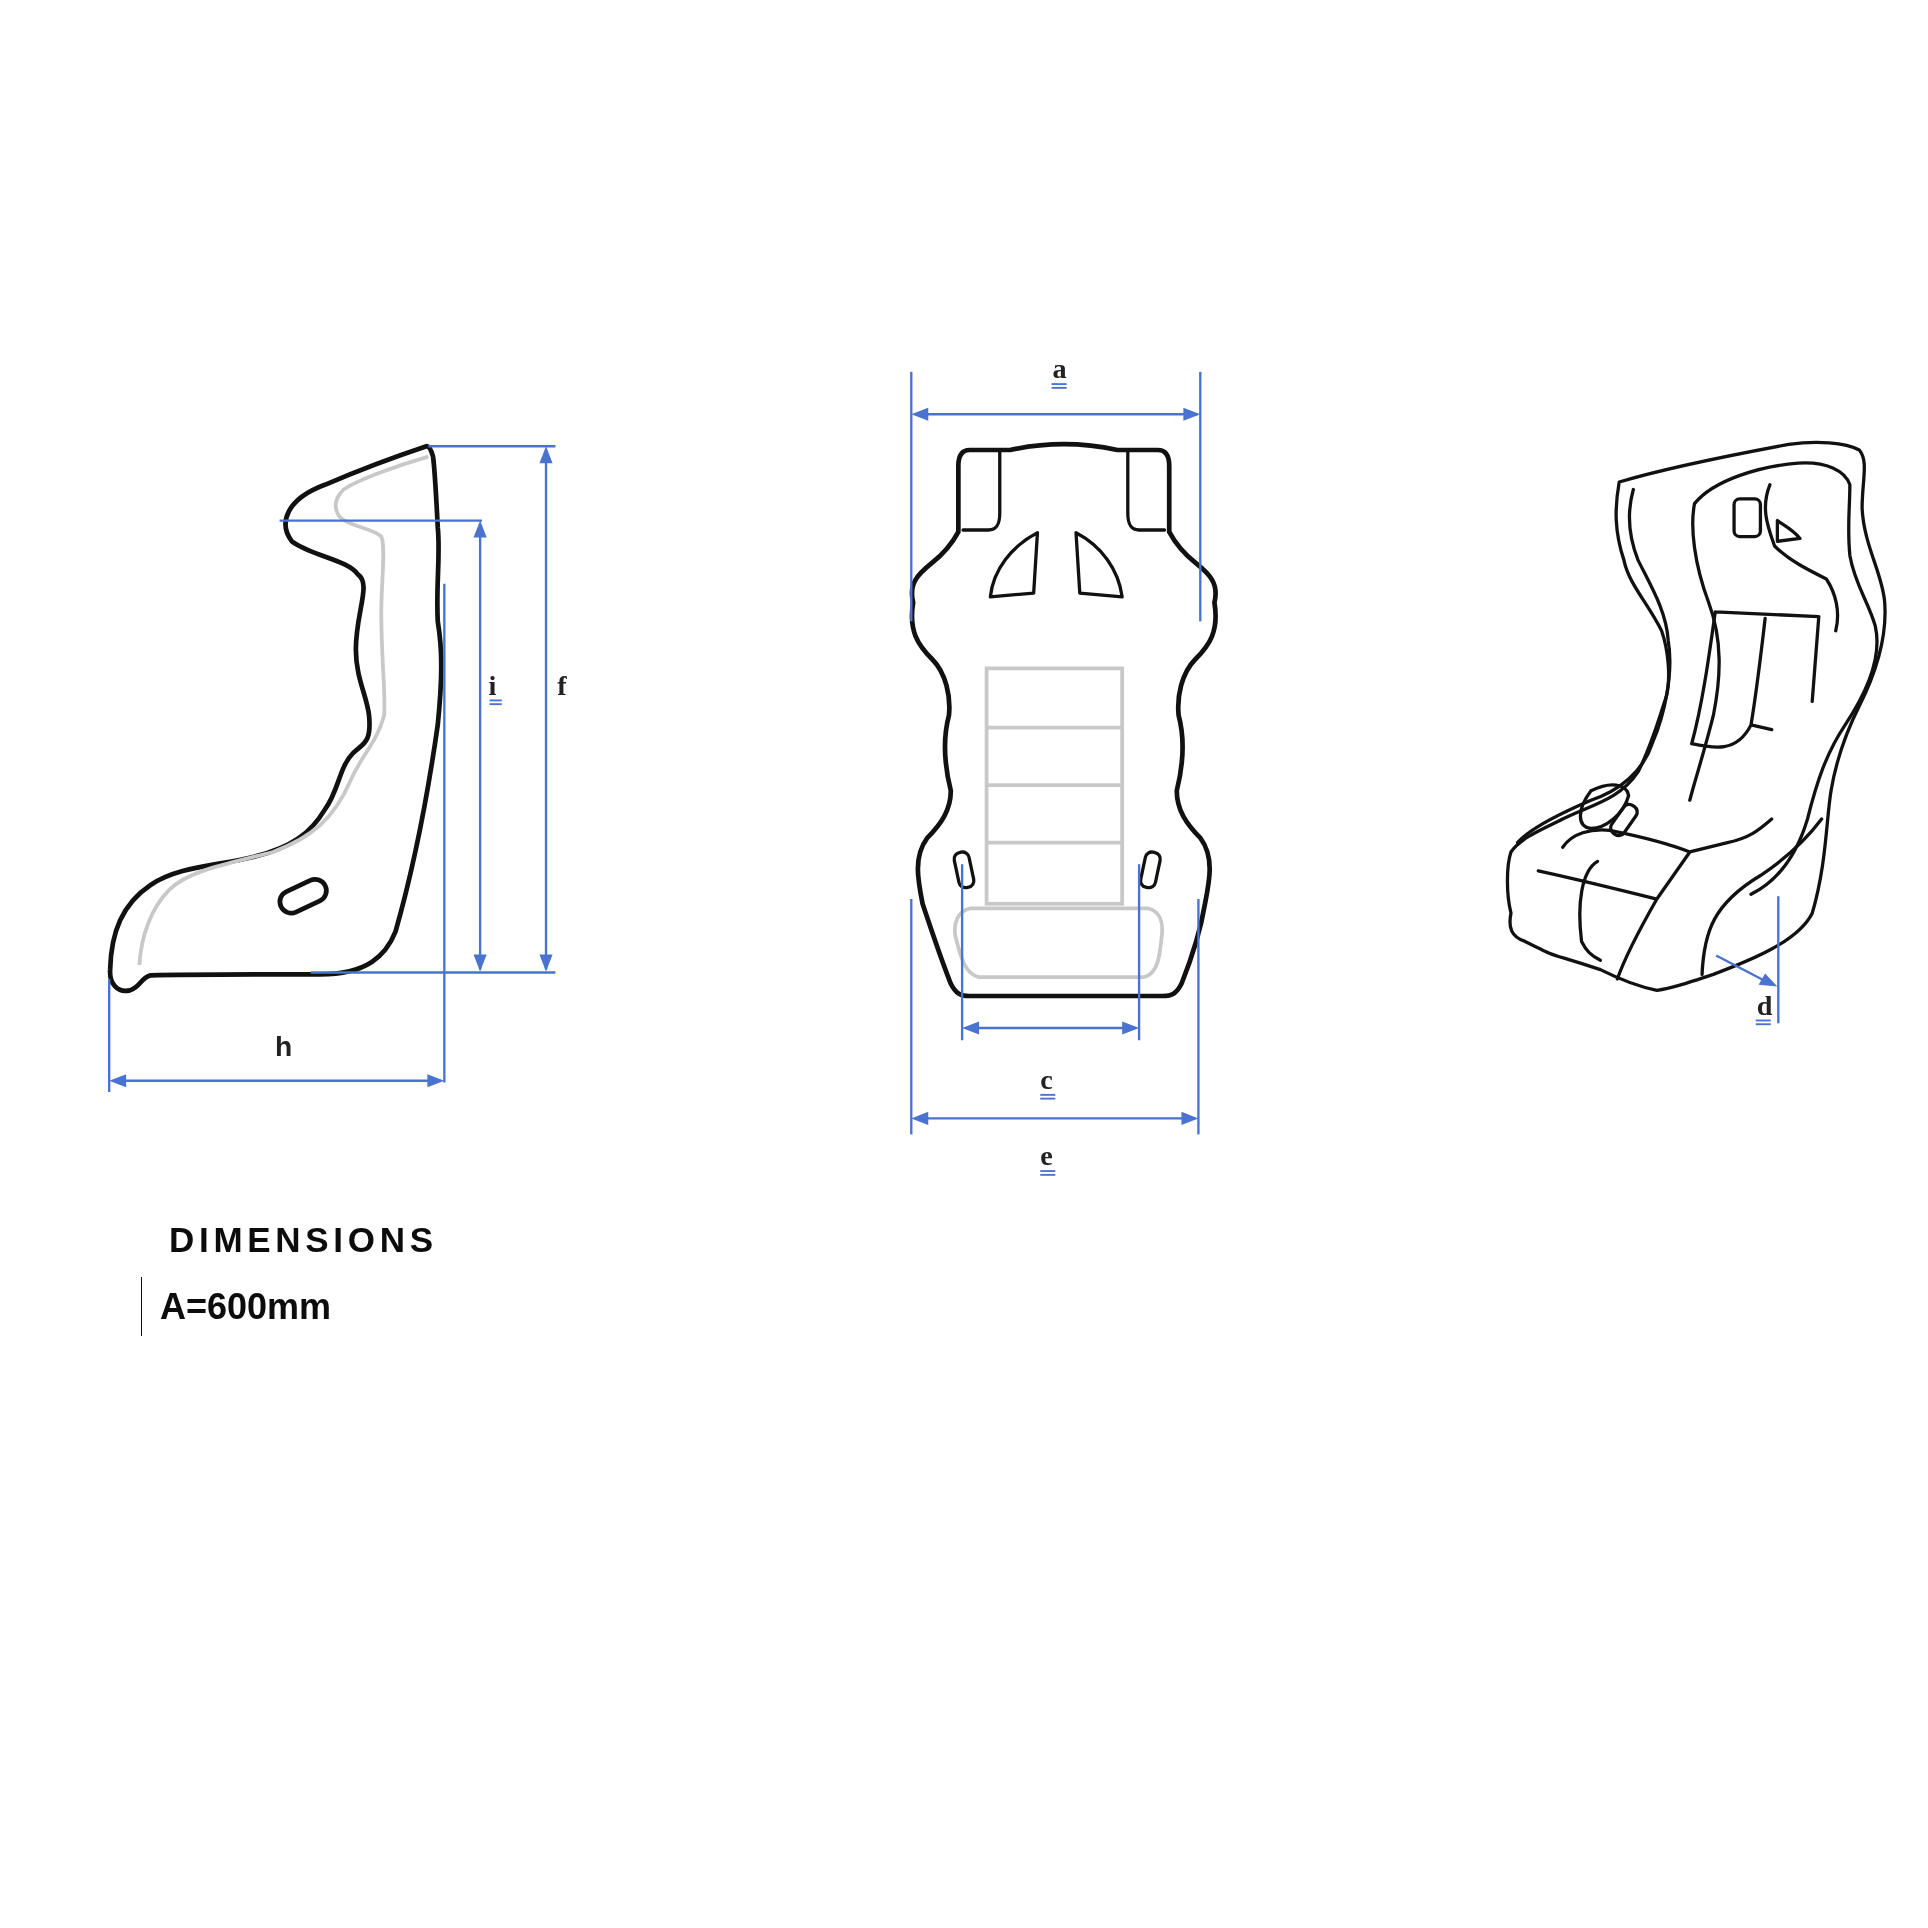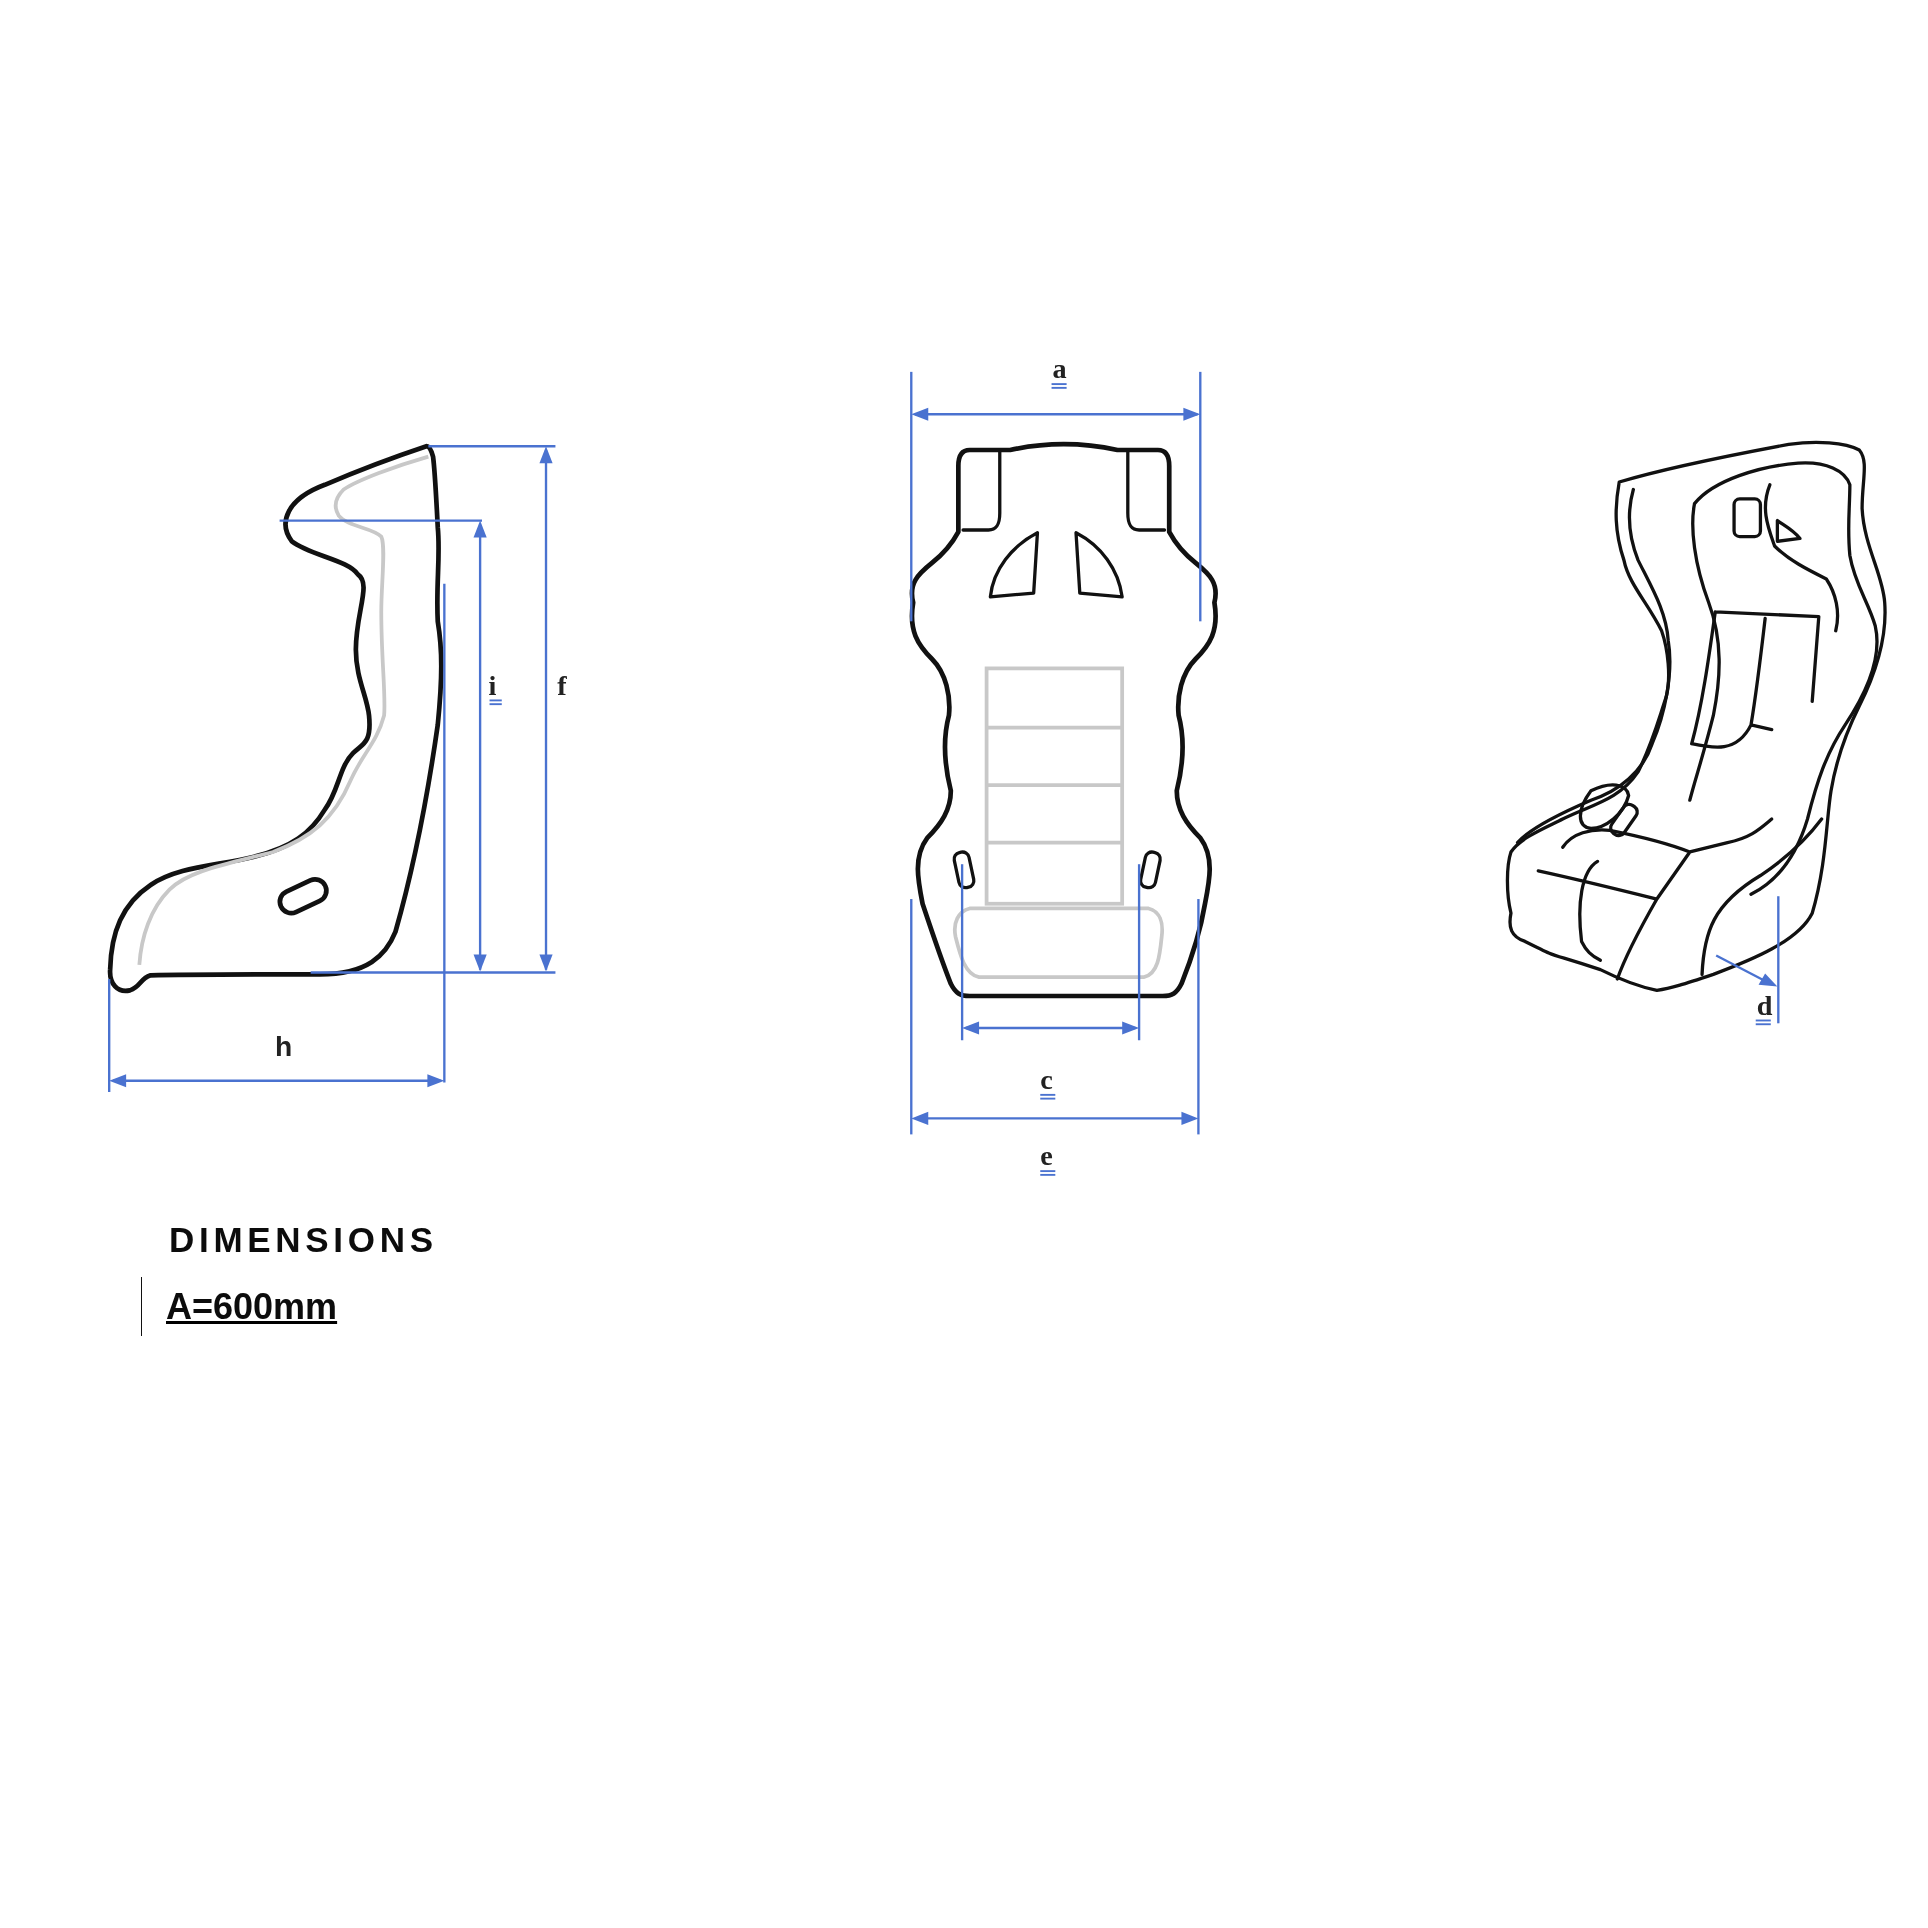"A=600mm" .spec-list { padding-left: 24px -> 18px; text-decoration: underline -> none }
